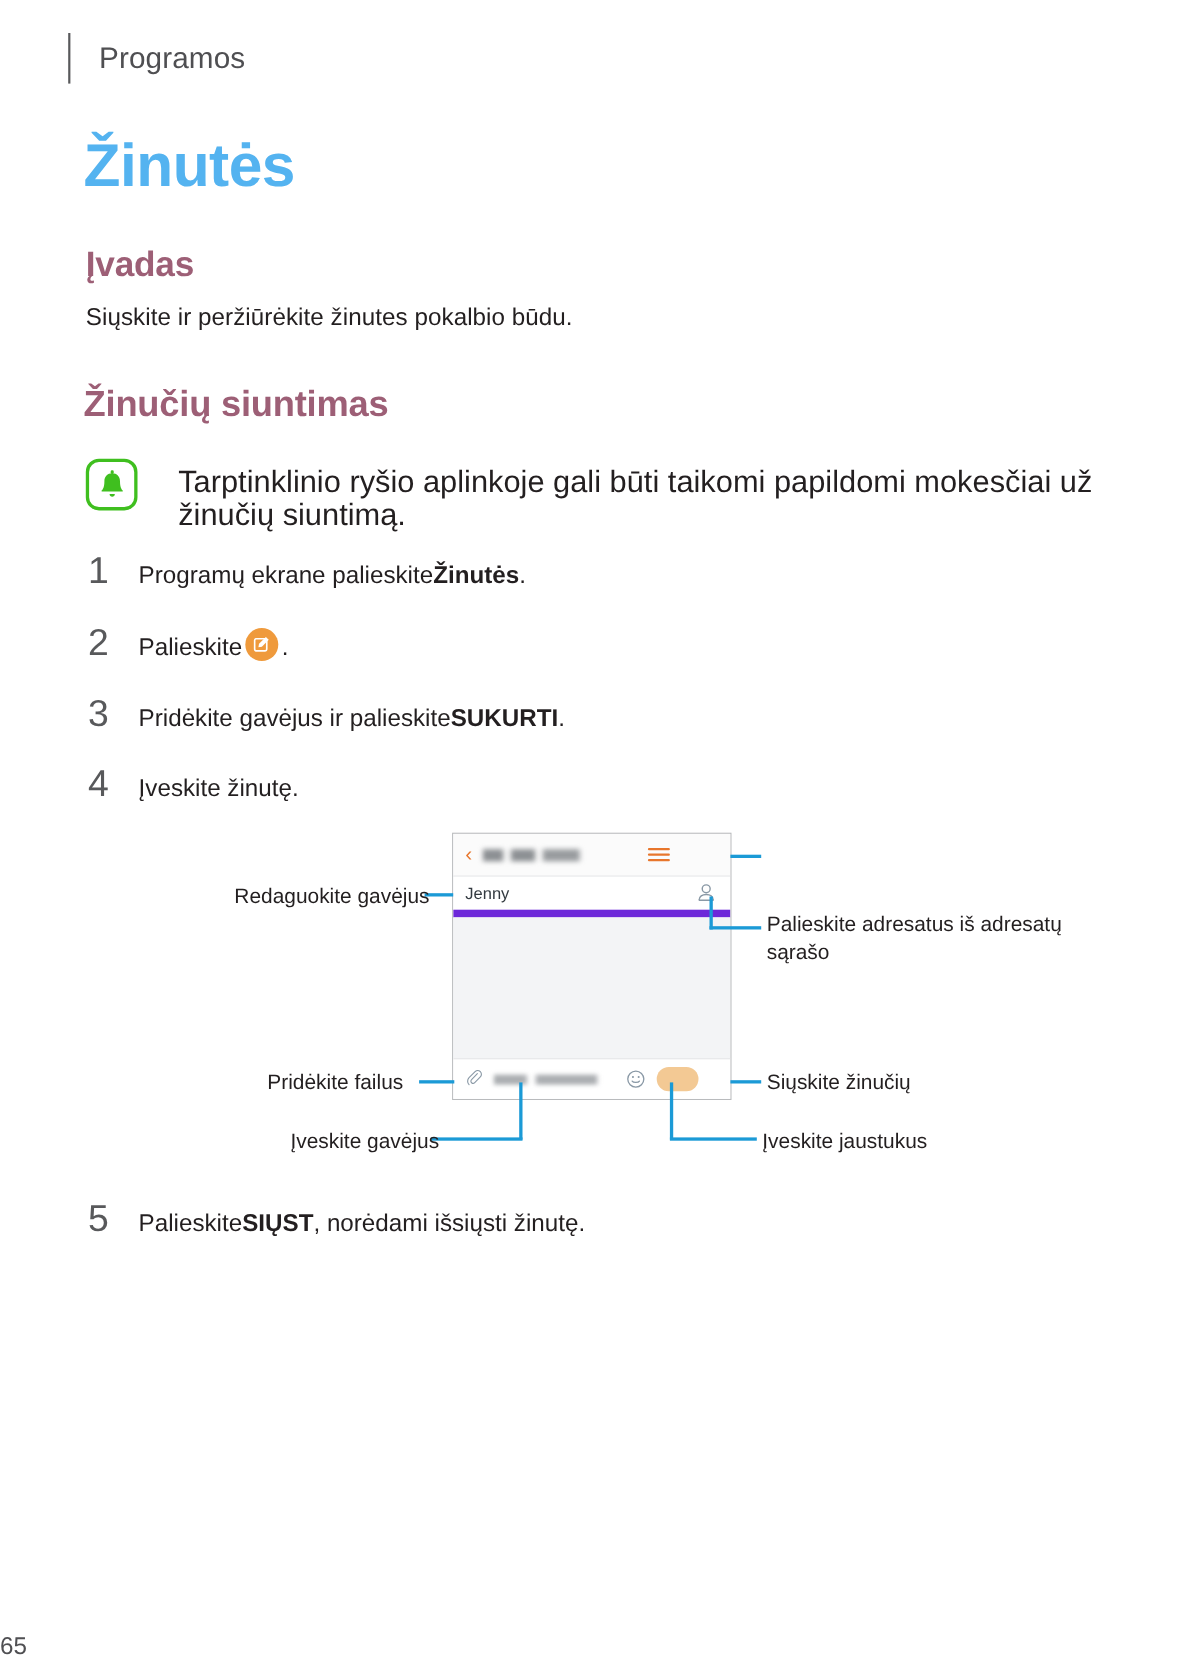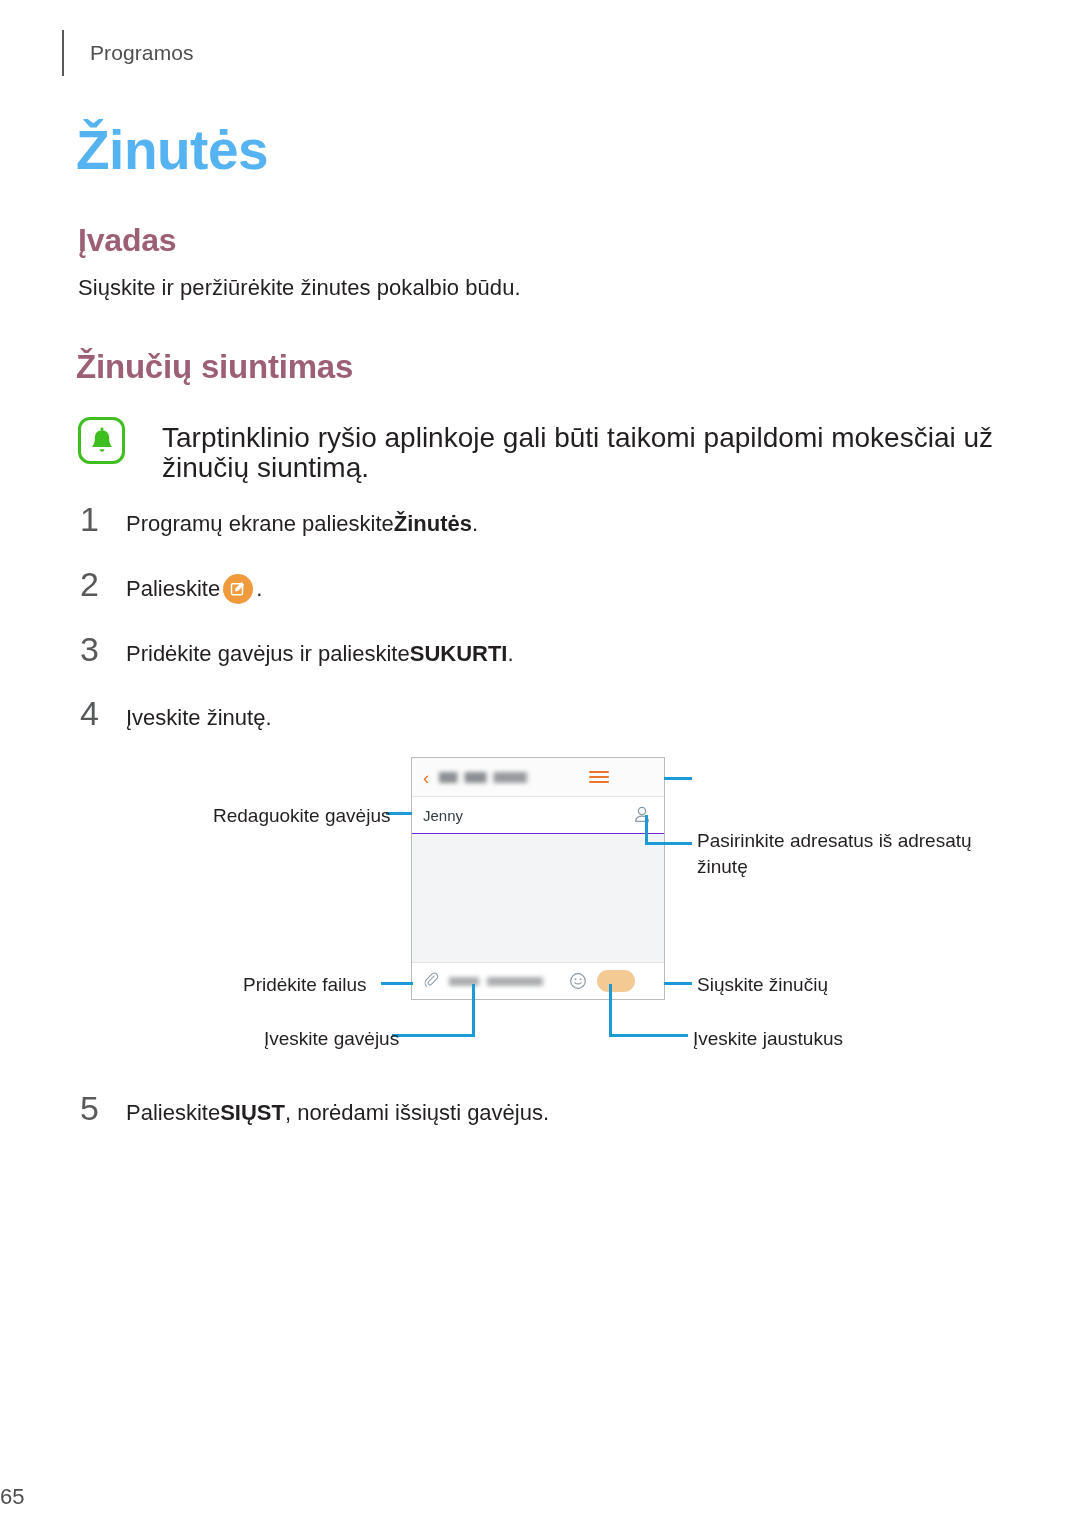"Programos" .header-label { font-size: 21px -> 27px }
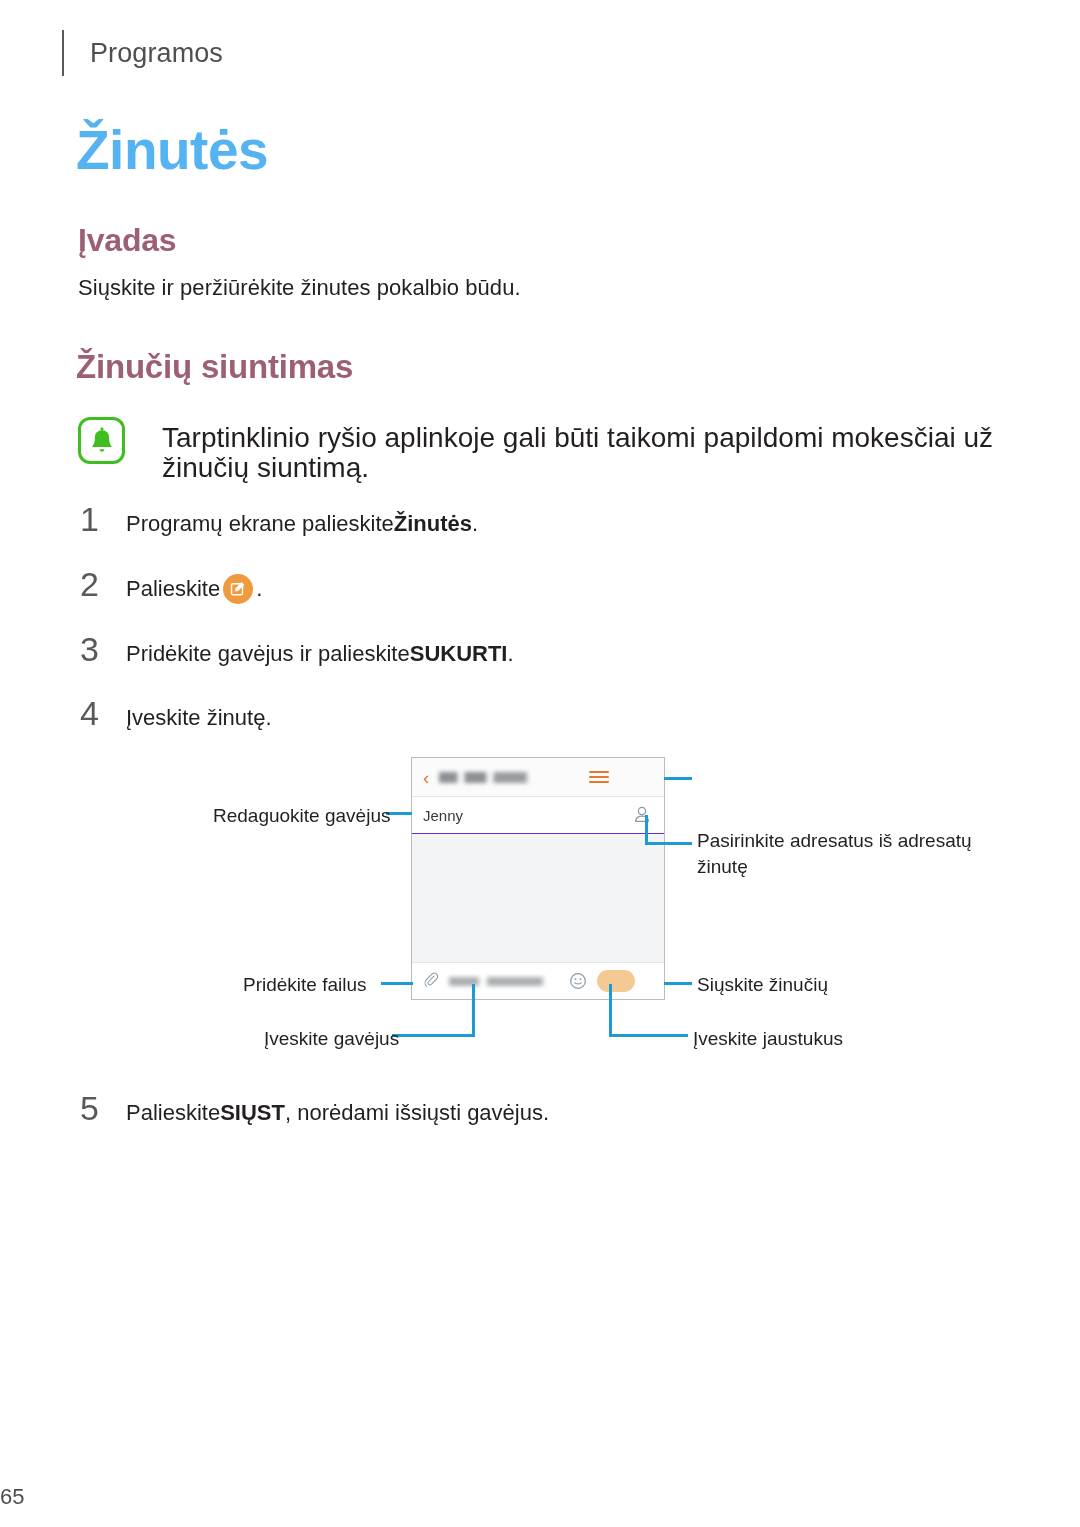"Programų ekrane palieskite" .step-text { align-items: center -> flex-end }
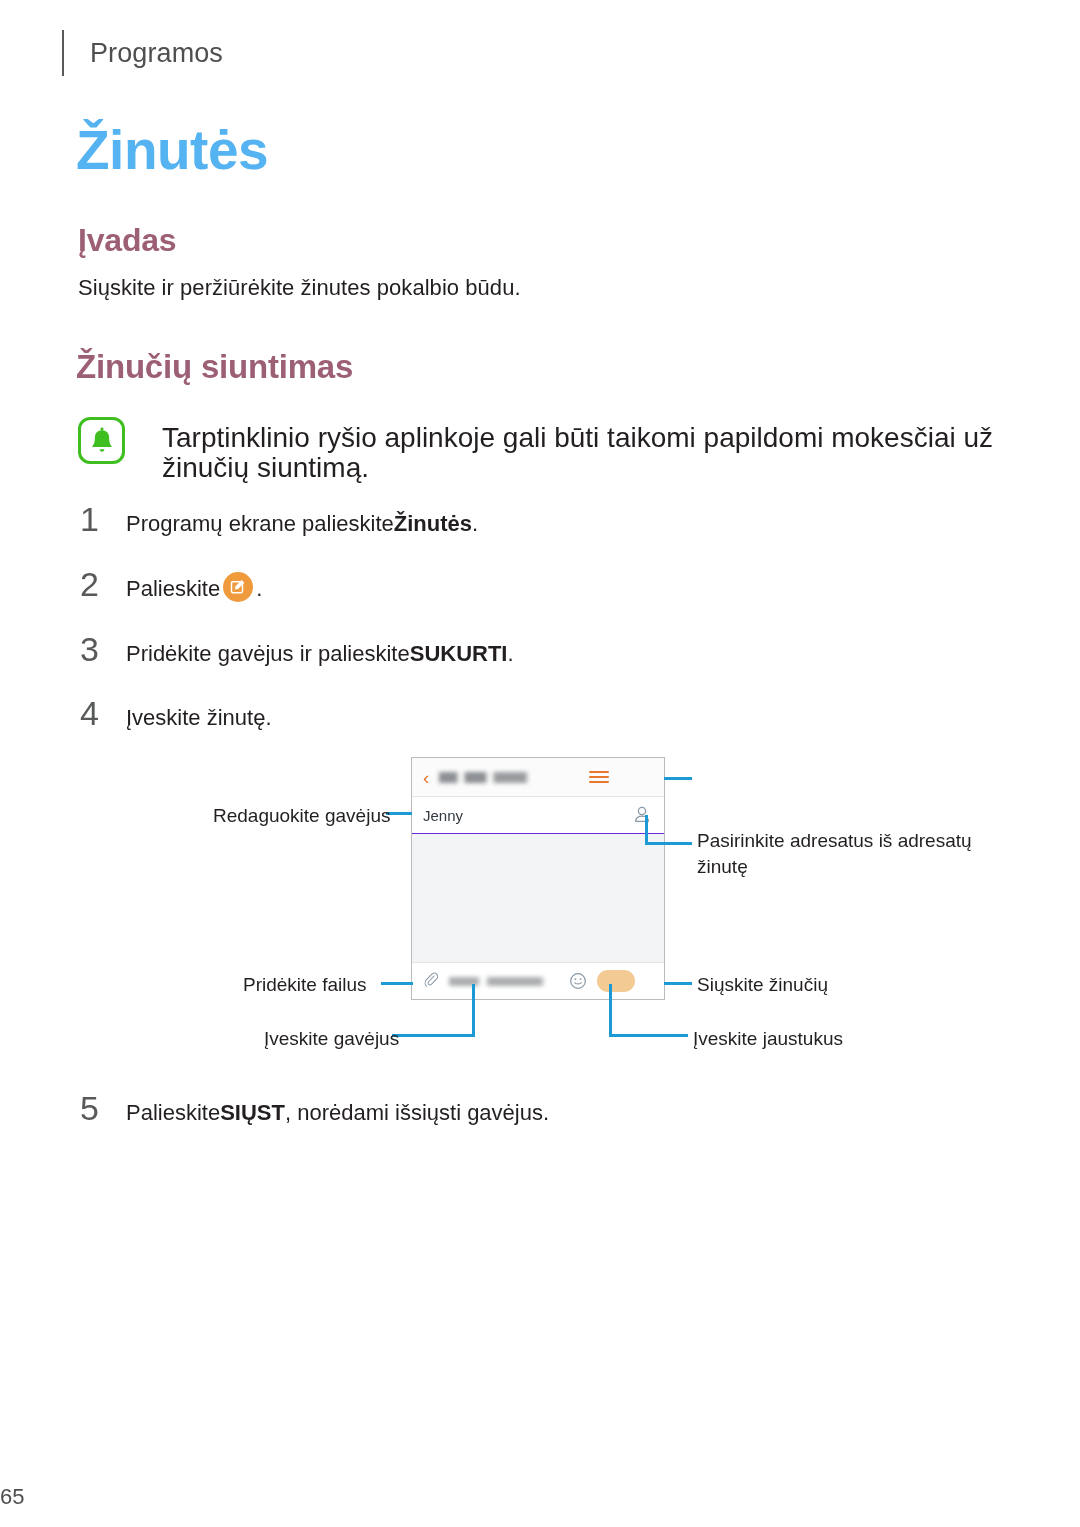"Jenny" .ph-recipient { border-bottom: 1px solid #6d28d9 -> 7px solid #6d28d9 }
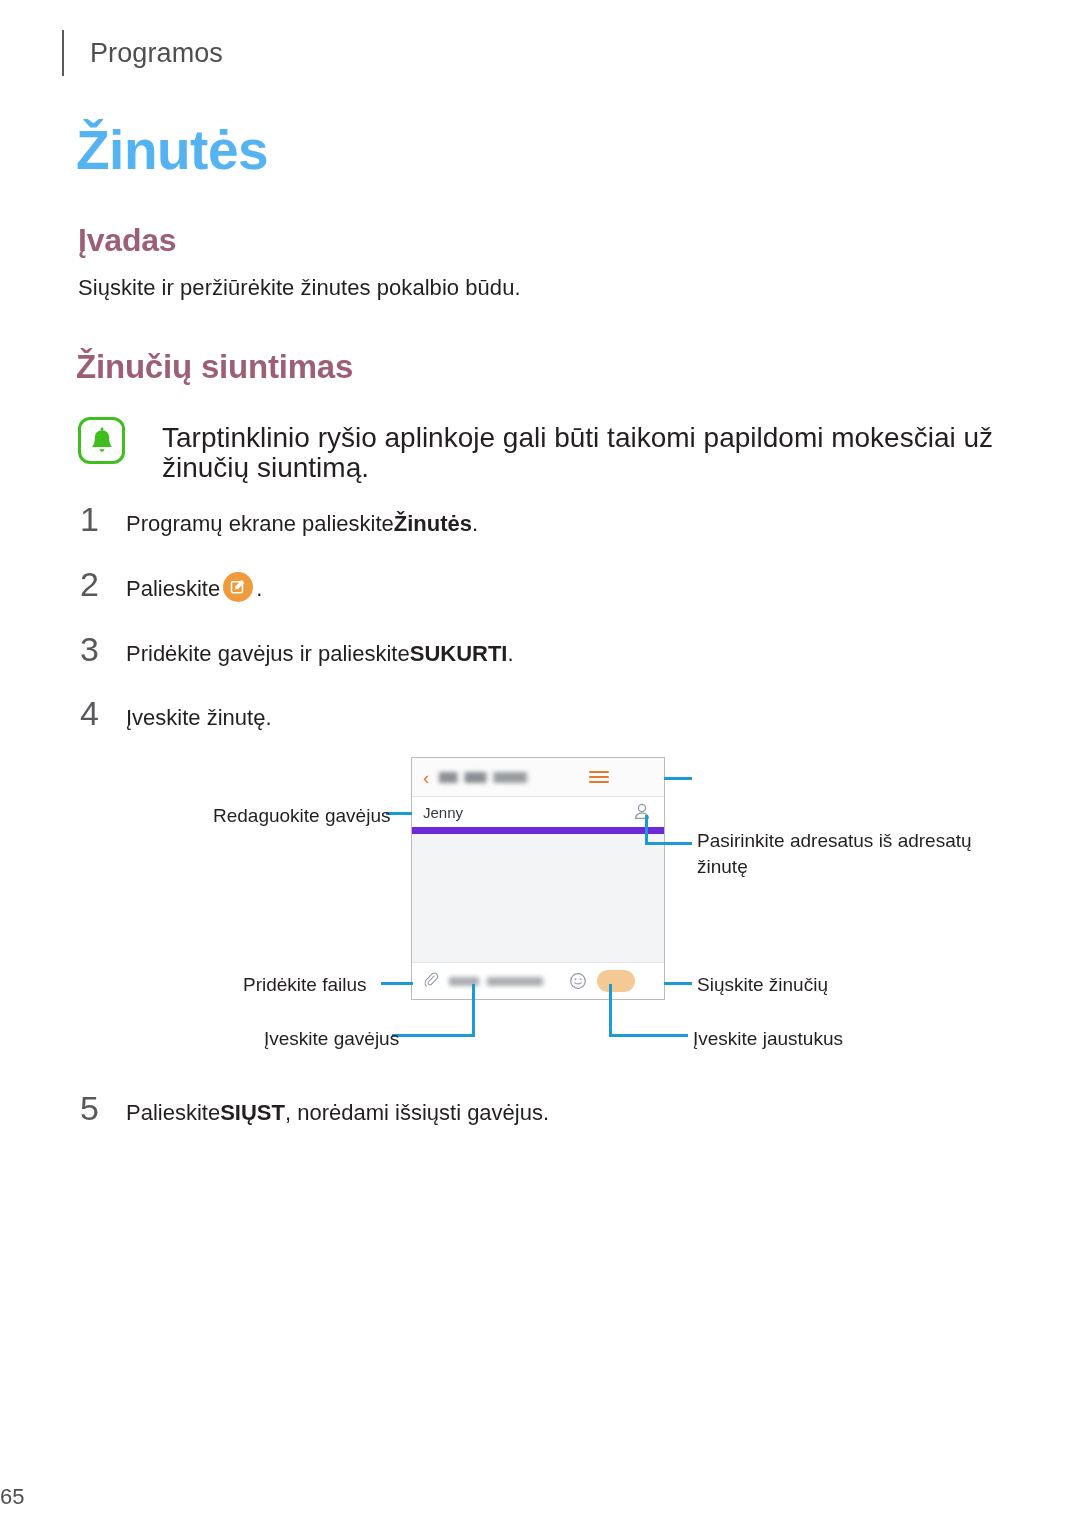"Pasirinkite adresatus iš adresatų žinutę" div.callout { text: Pasirinkite adresatus iš adresatų žinutę -> Palieskite adresatus iš adresatų sąrašo }
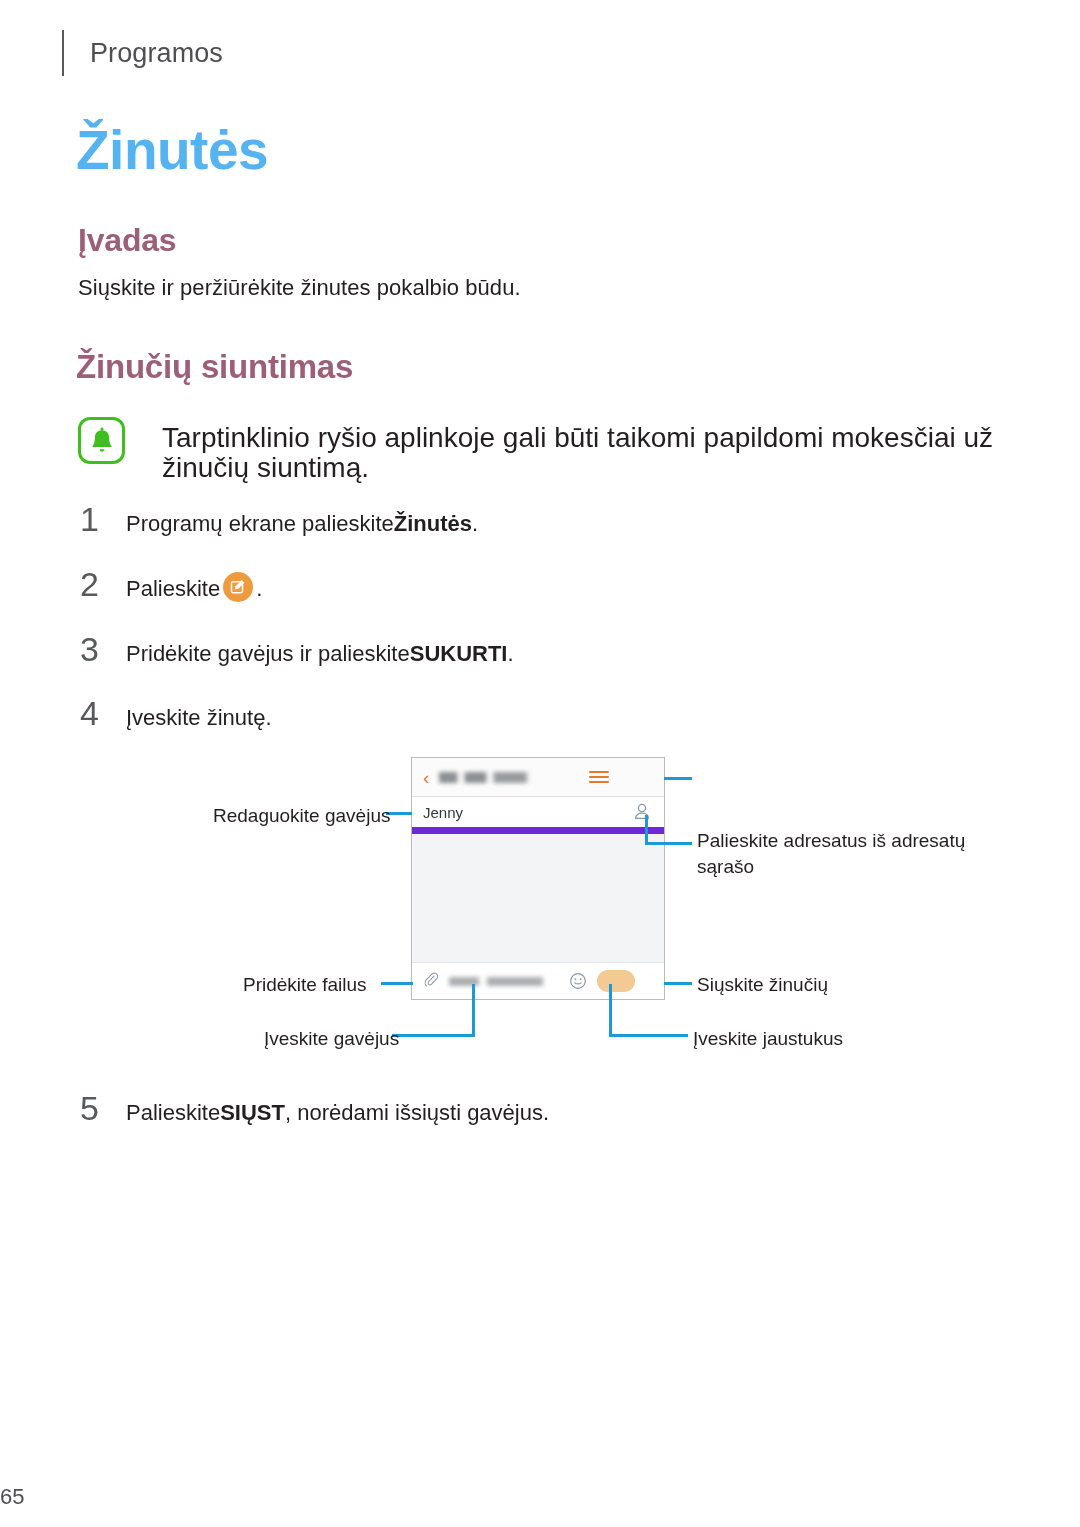", norėdami išsiųsti gavėjus." span { text: gavėjus -> žinutę }
